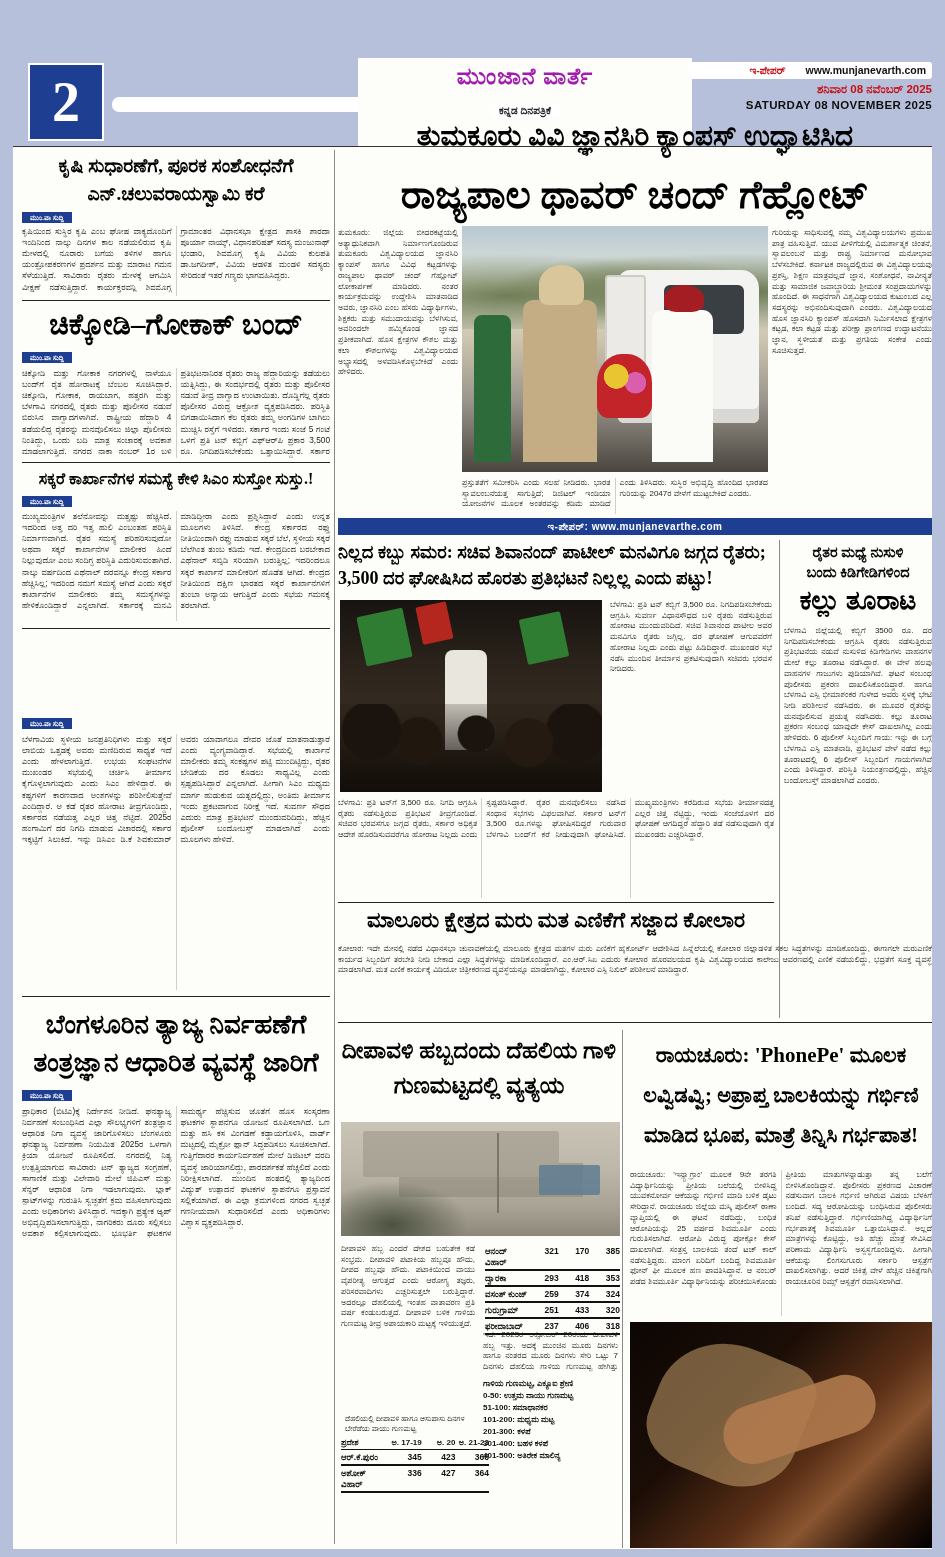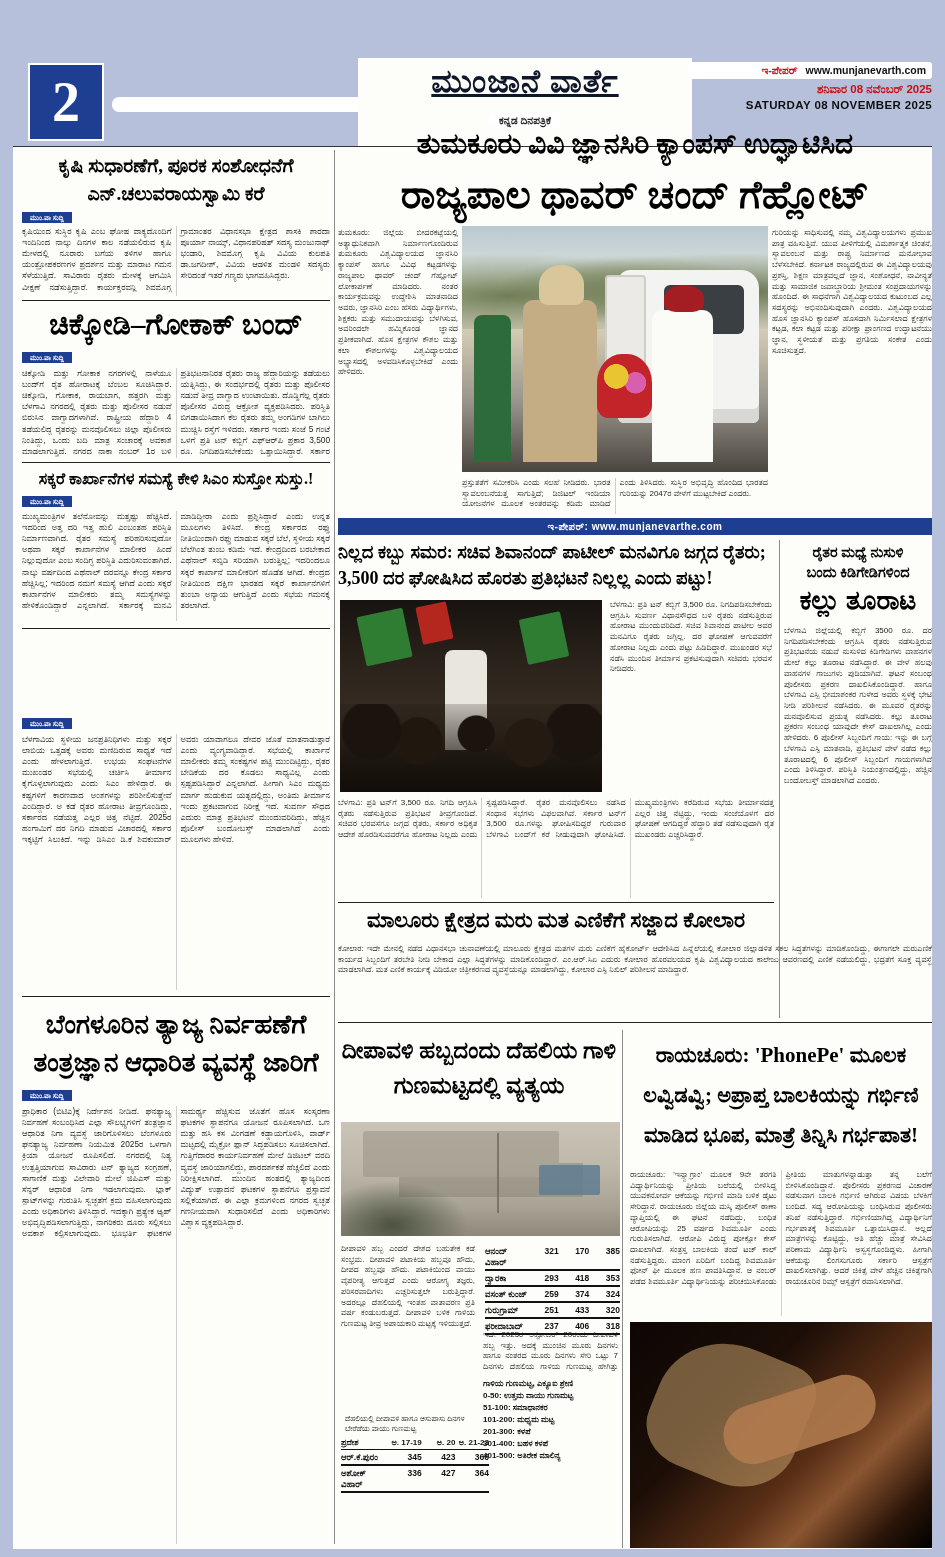"ಮುಂಜಾನೆ ವಾರ್ತೆ" .masthead { color: #0f172a -> #a21caf; font-size: 32px -> 23px; text-decoration: underline -> none }
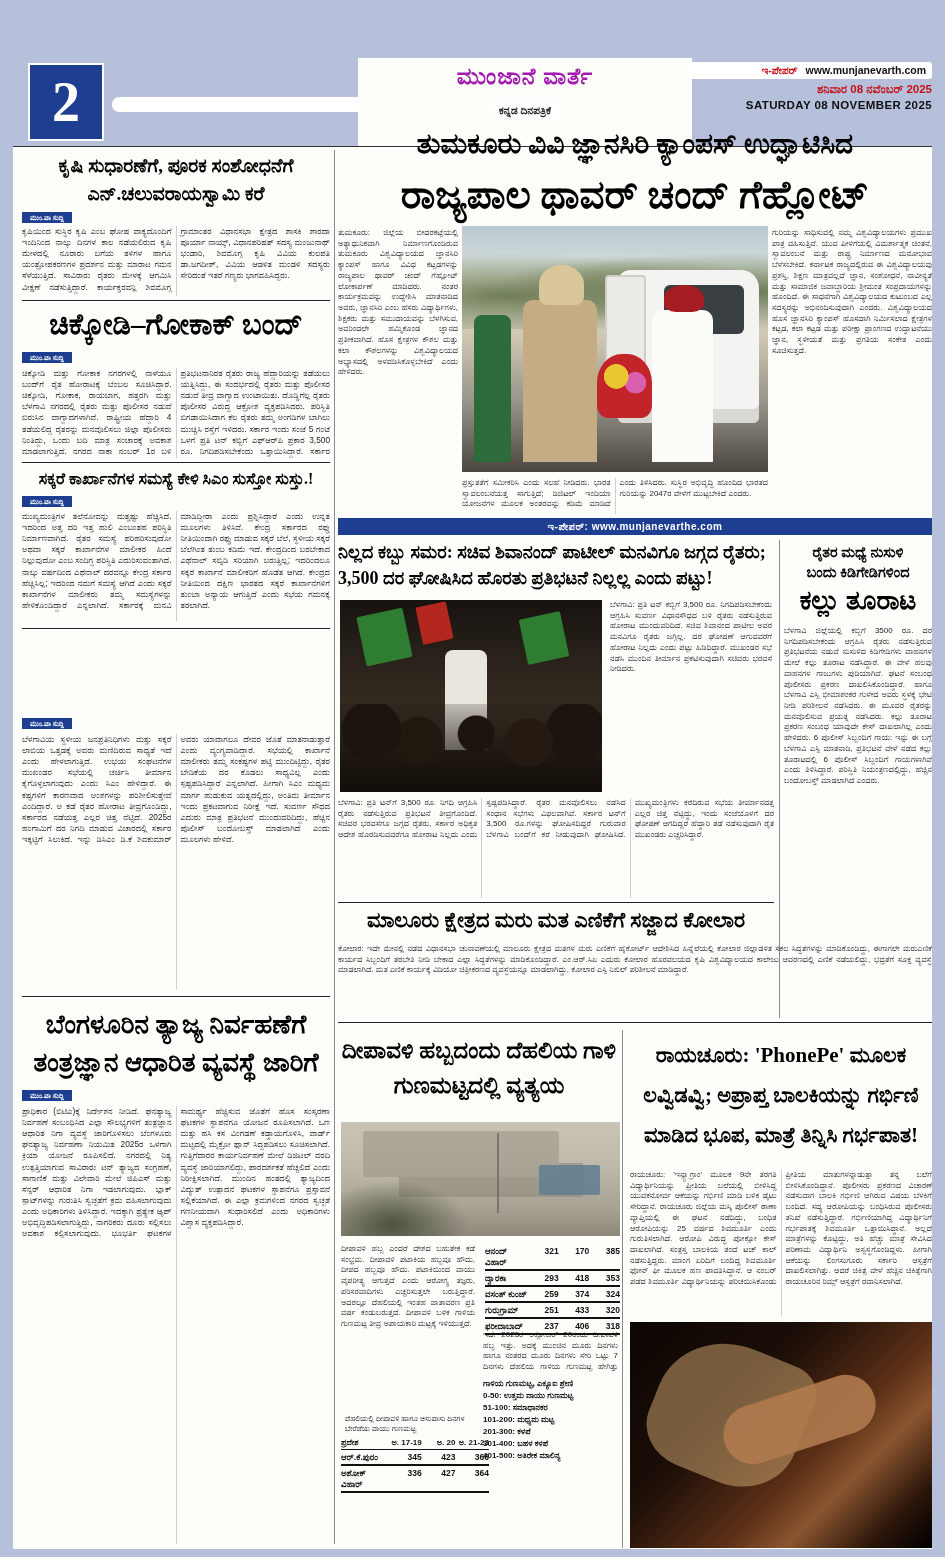"ಇ-ಪೇಪರ್" .hr-line1 { gap: 8px -> 20px }
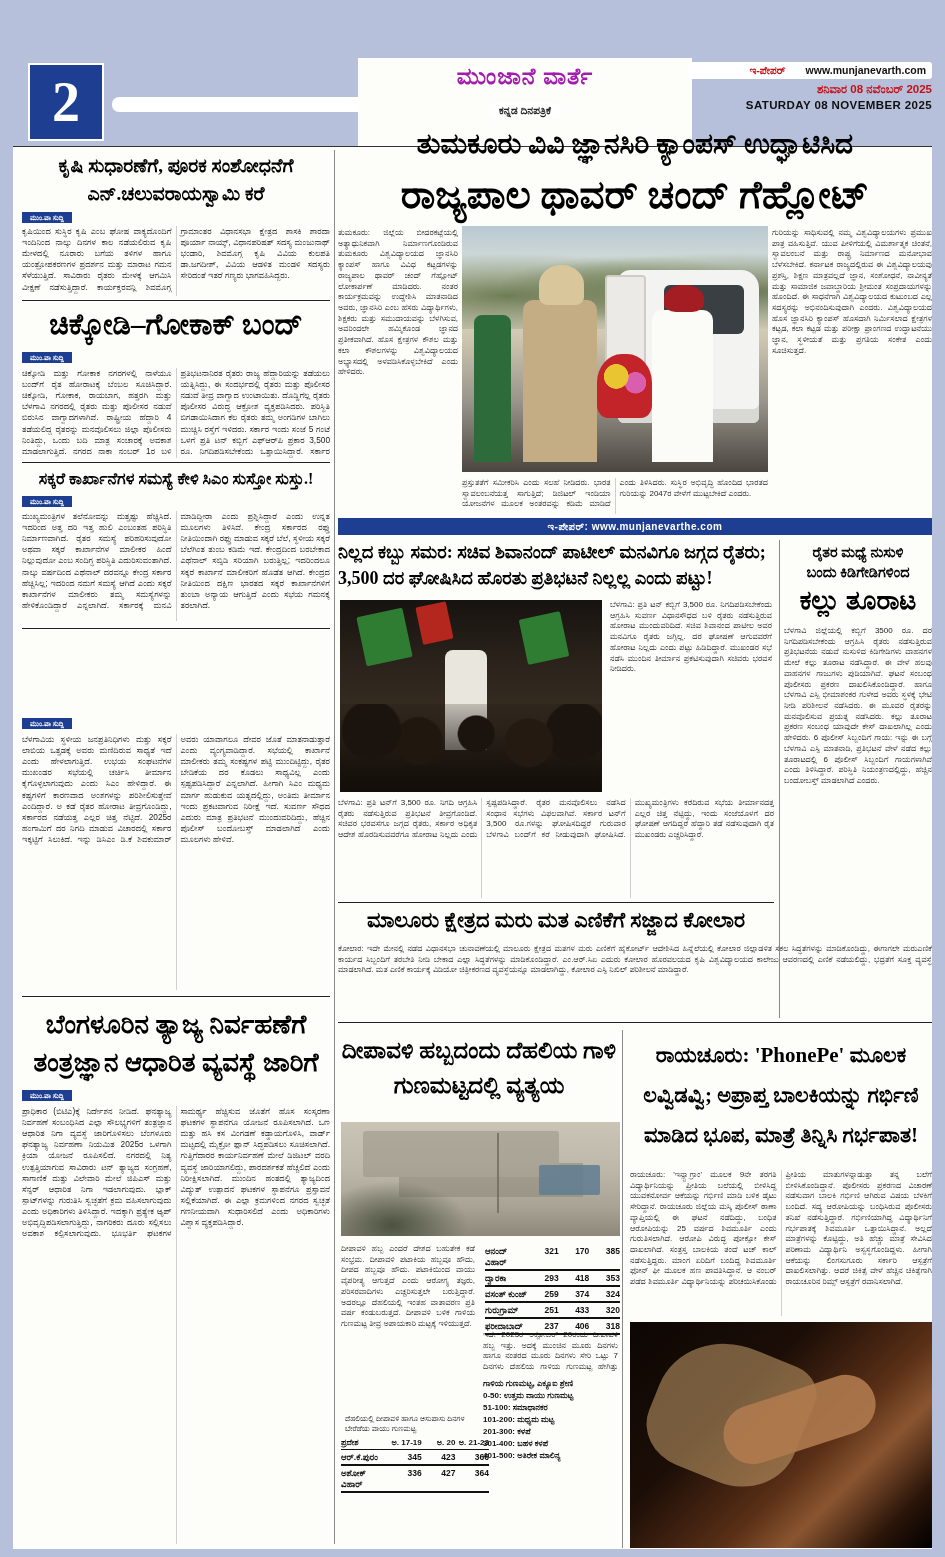"ತುಮಕೂರು ವಿವಿ ಜ್ಞಾನಸಿರಿ ಕ್ಯಾಂಪಸ್" div.abs { top: 128px -> 120px }
